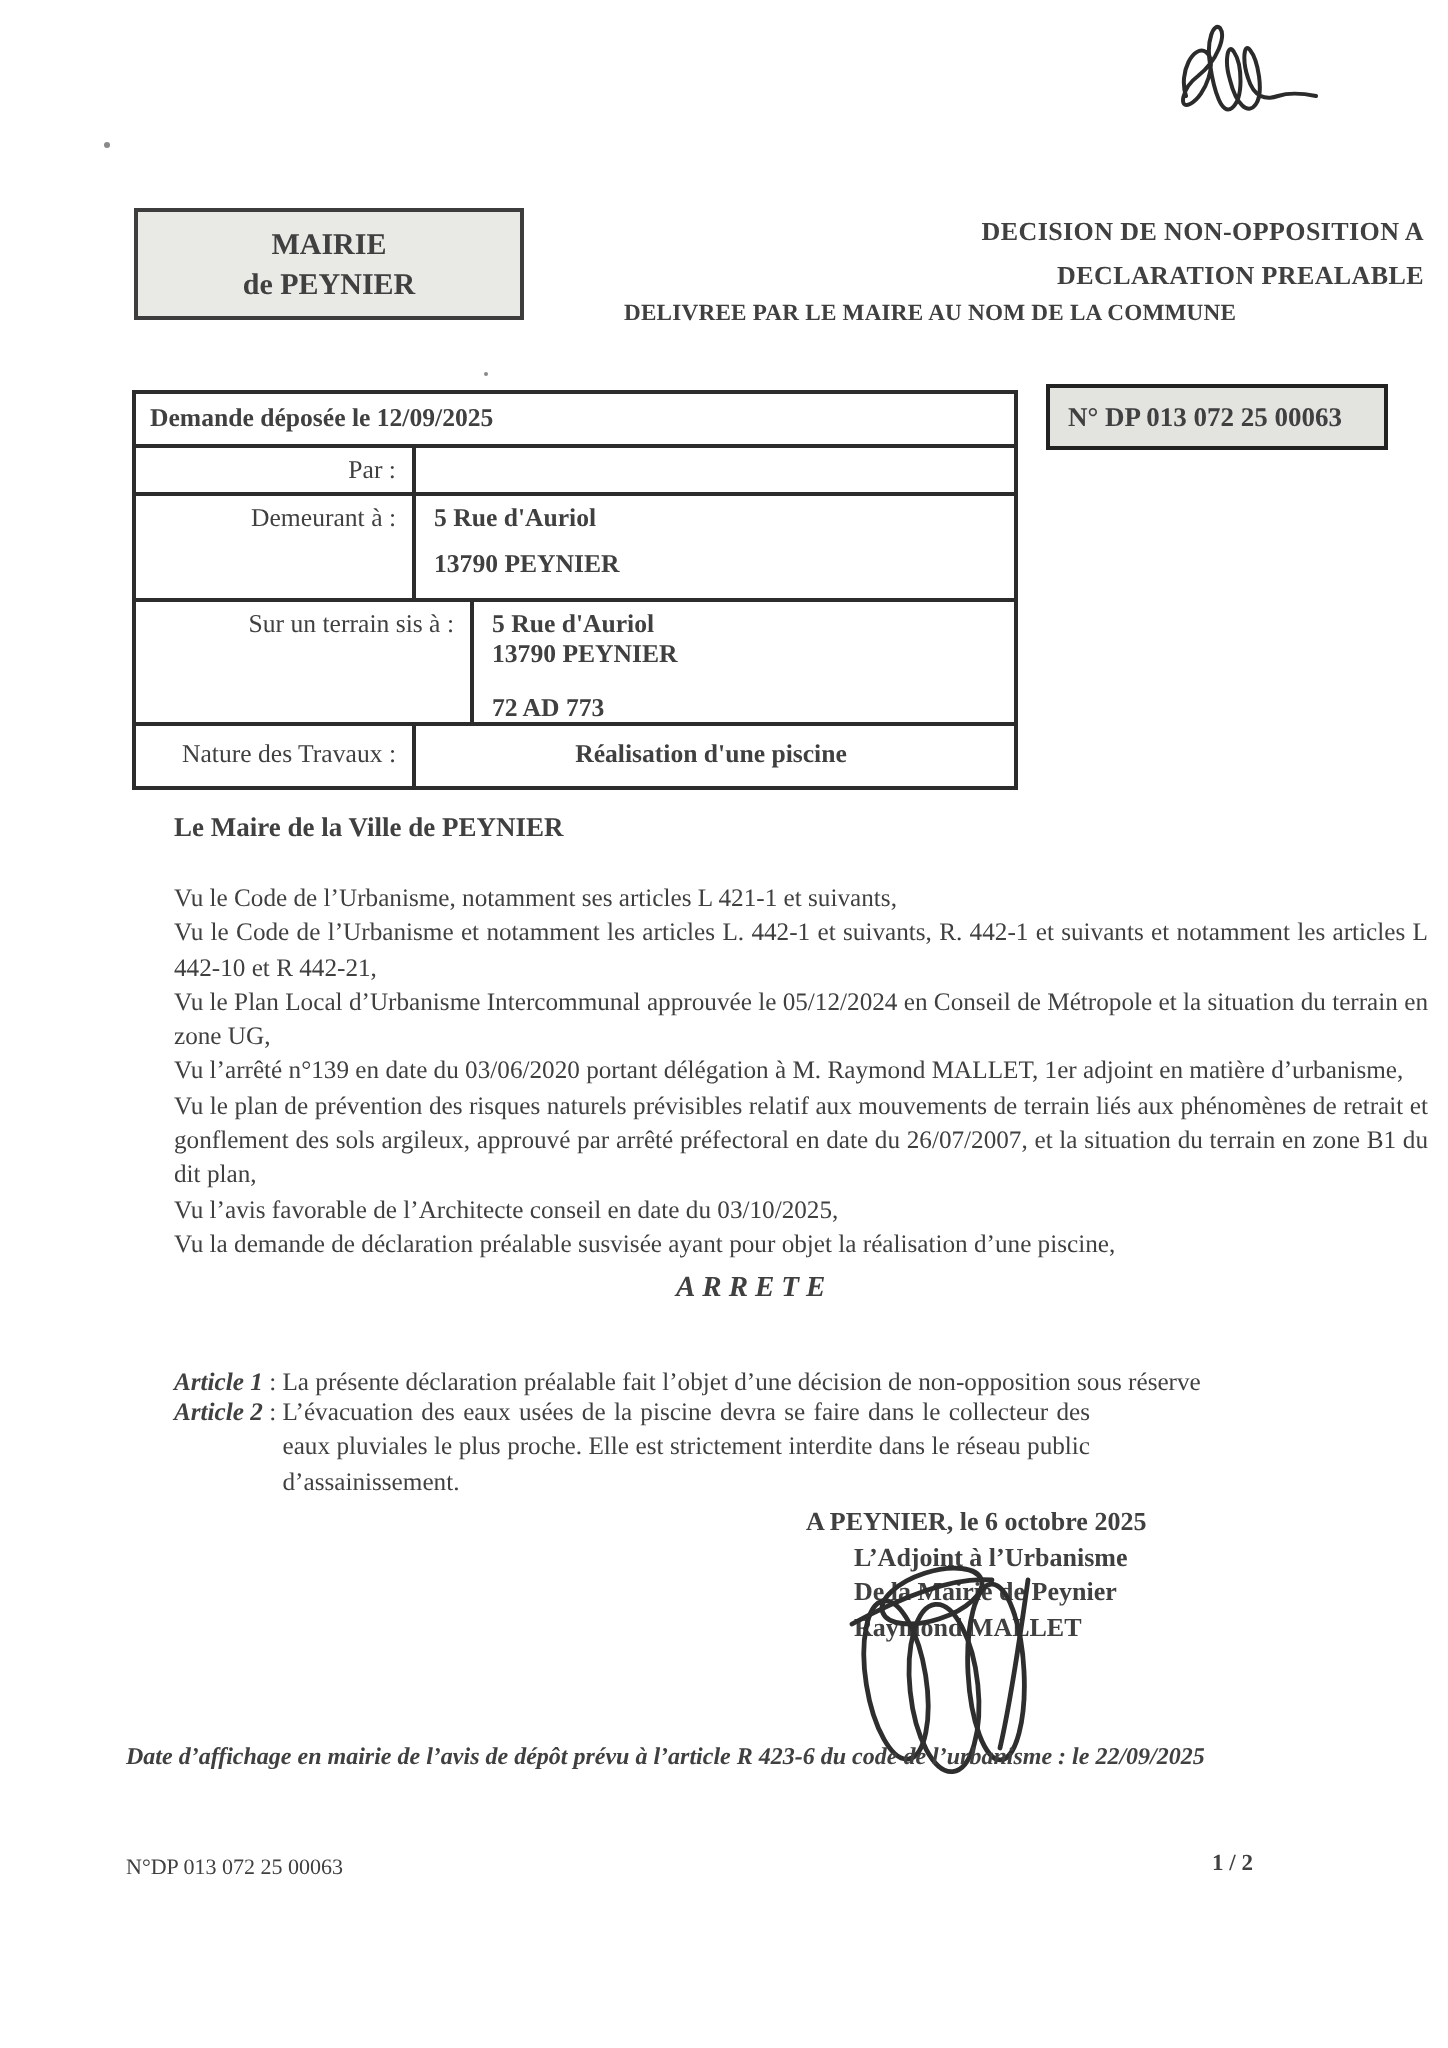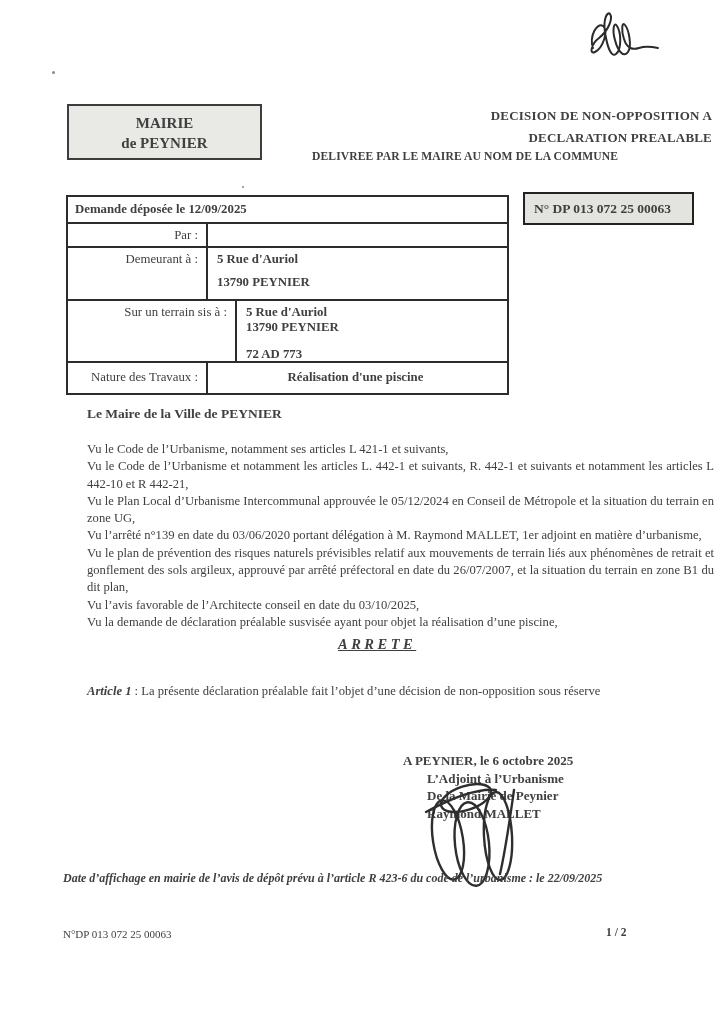"ARRETE" .arrete { text-decoration: underline -> none }
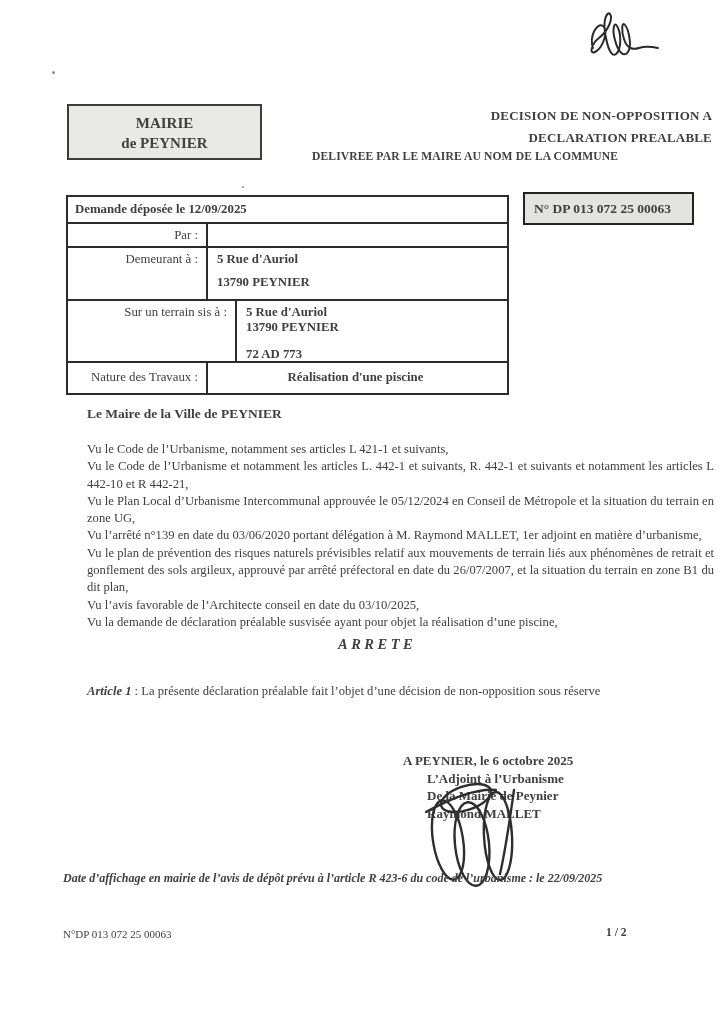"Article 2" div.article { html: none -> <div> <span>Article 2</span> <span> : </span> <span>L’évacuation des eaux usées de la piscine devra se faire dans le collecteur des eaux pluviales le plus proche. Elle est strictement interdite dans le réseau public d’assainissement.</span> </div> }
